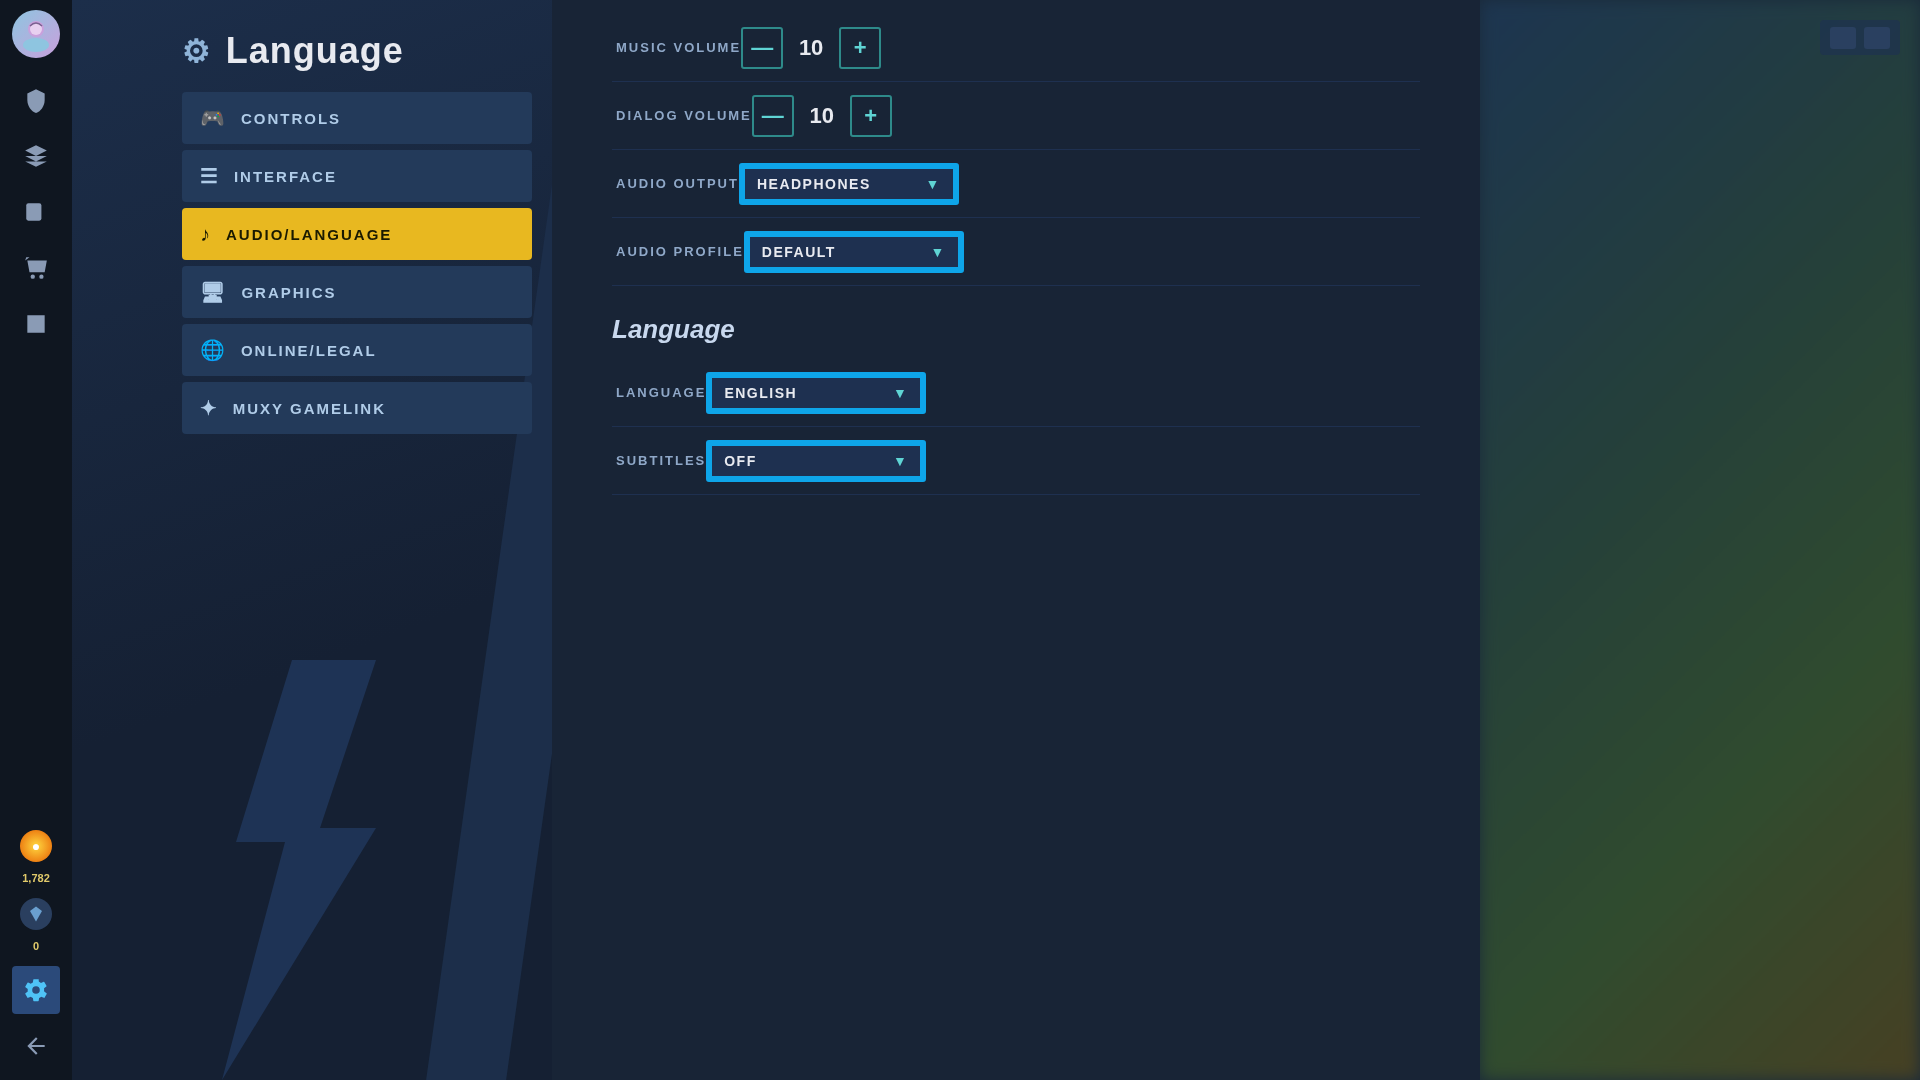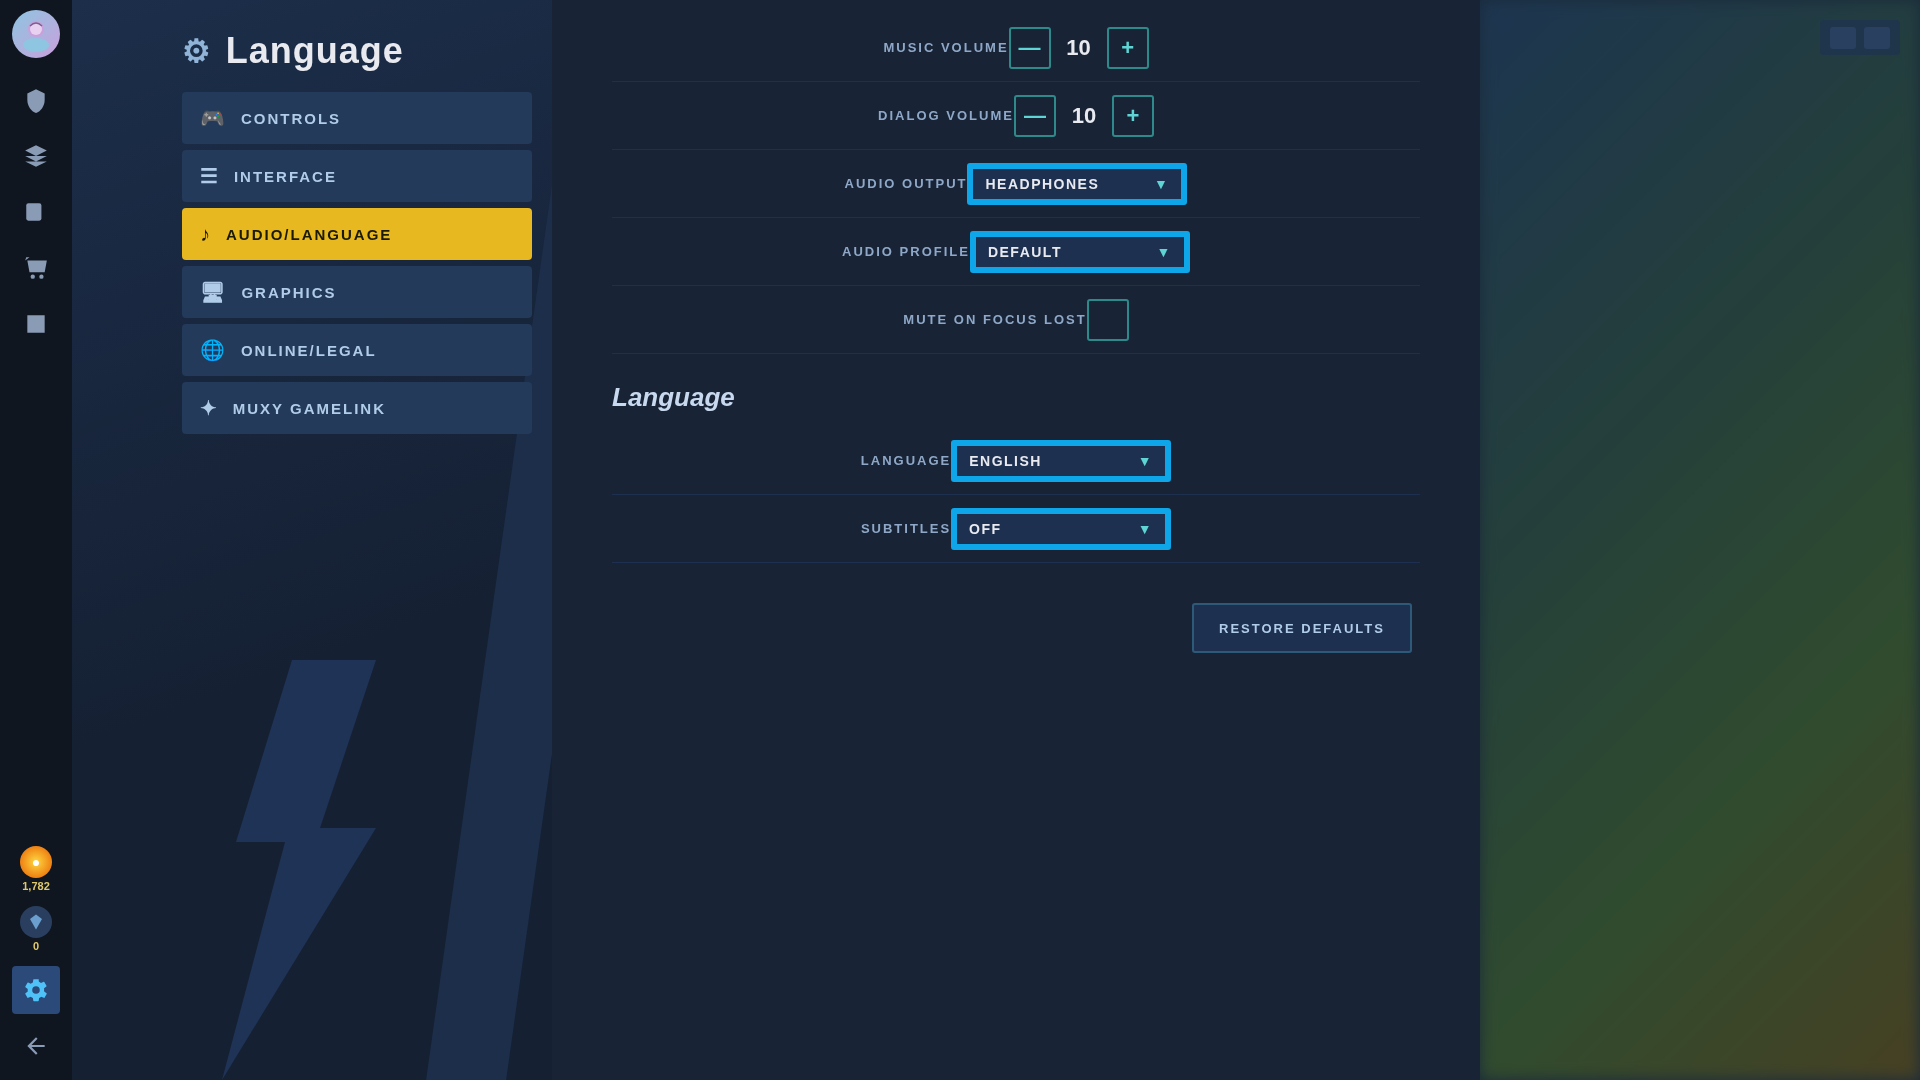"MUSIC VOLUME" .setting-row { justify-content: center -> flex-start }
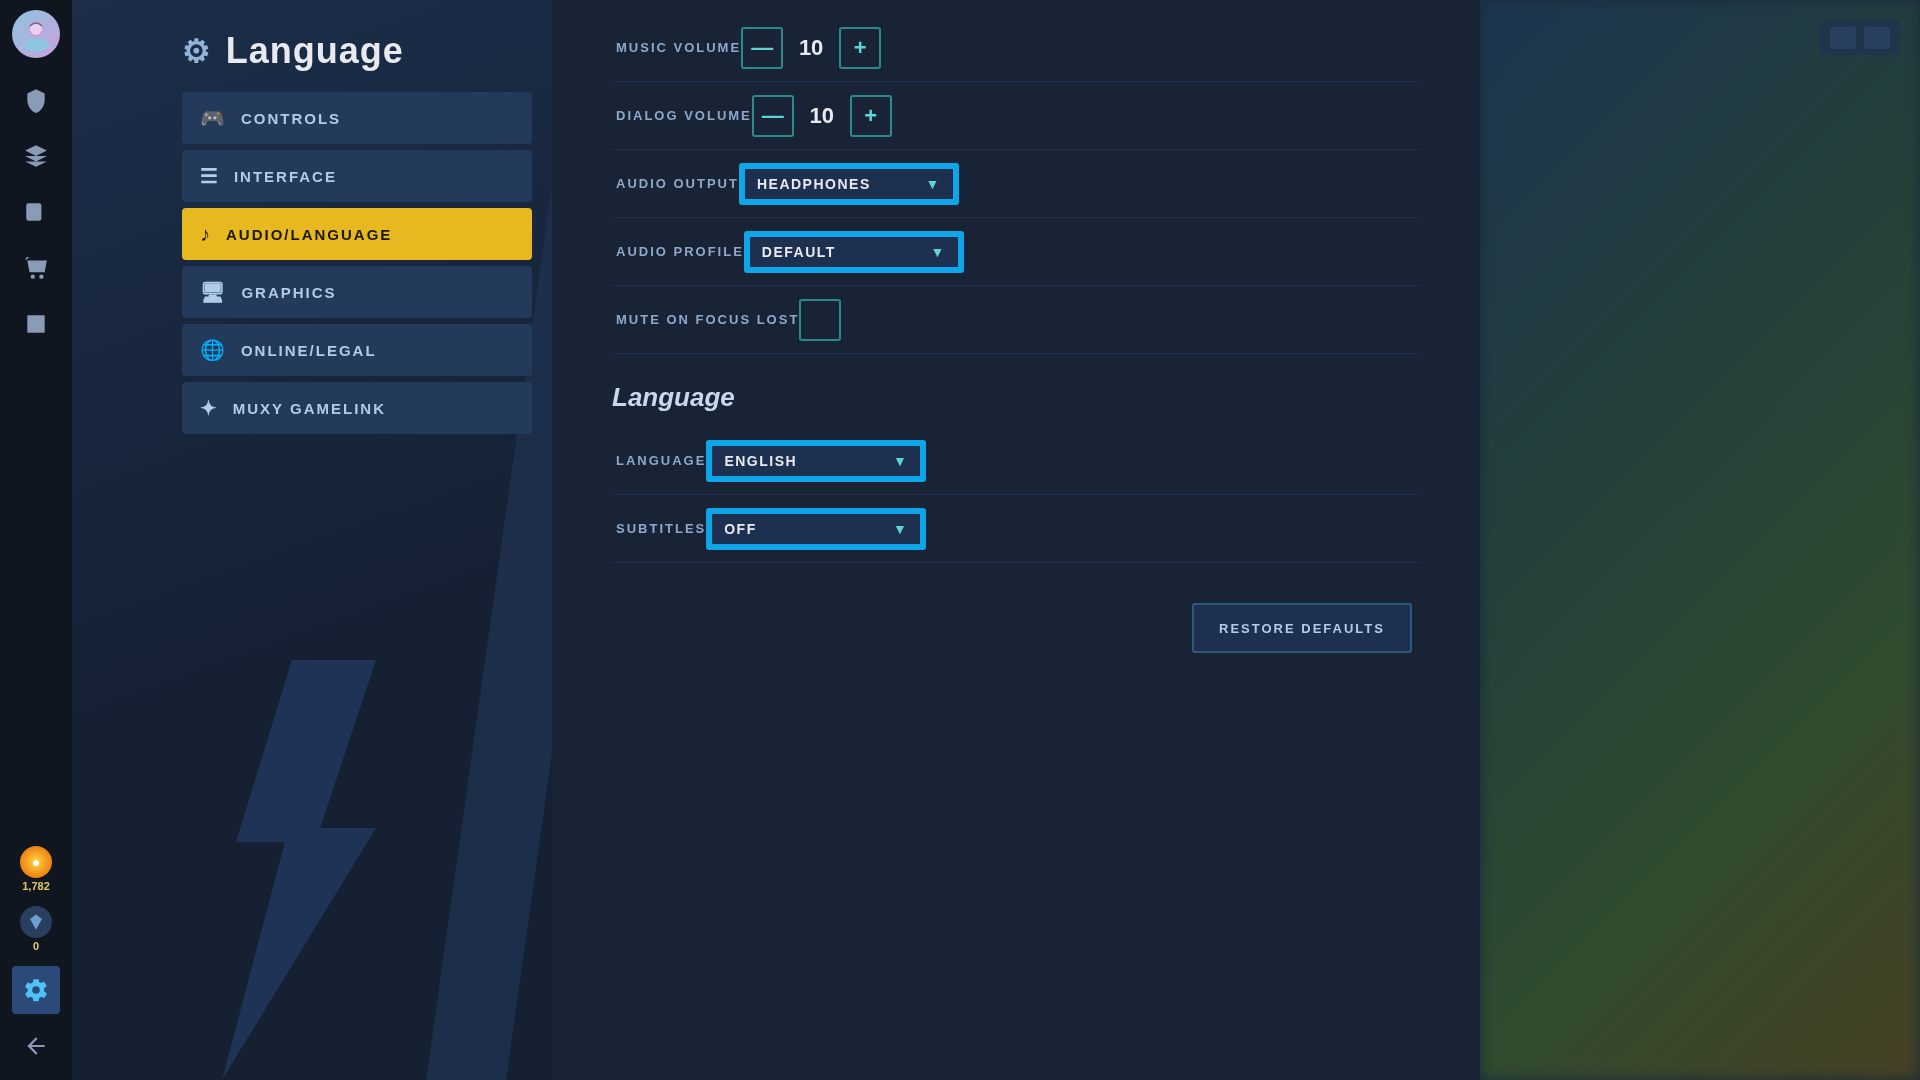"MUTE ON FOCUS LOST" div.setting-row { html: <div> <span>MUTE ON FOCUS LOST</span> <div></div> </div> -> none }
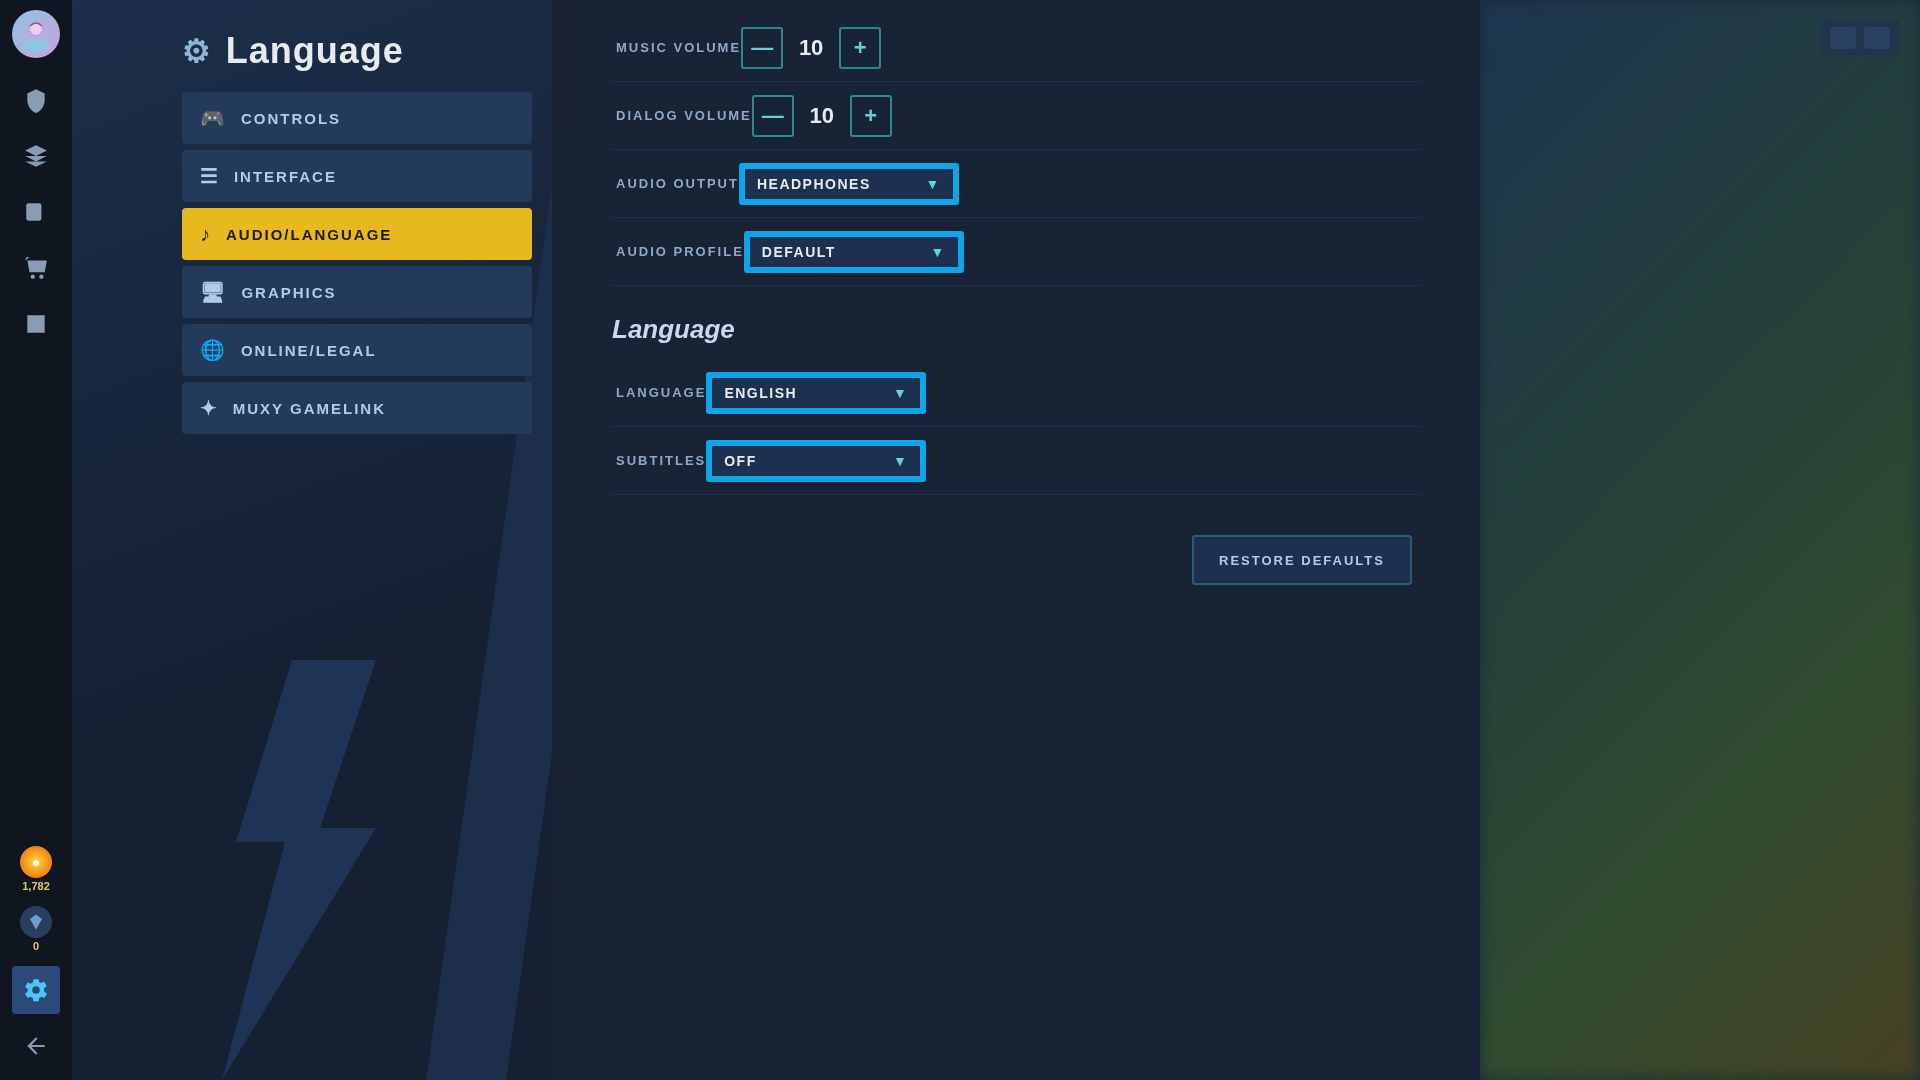"RESTORE DEFAULTS" div { html: <div> <button>RESTORE DEFAULTS</button> </div> -> none }
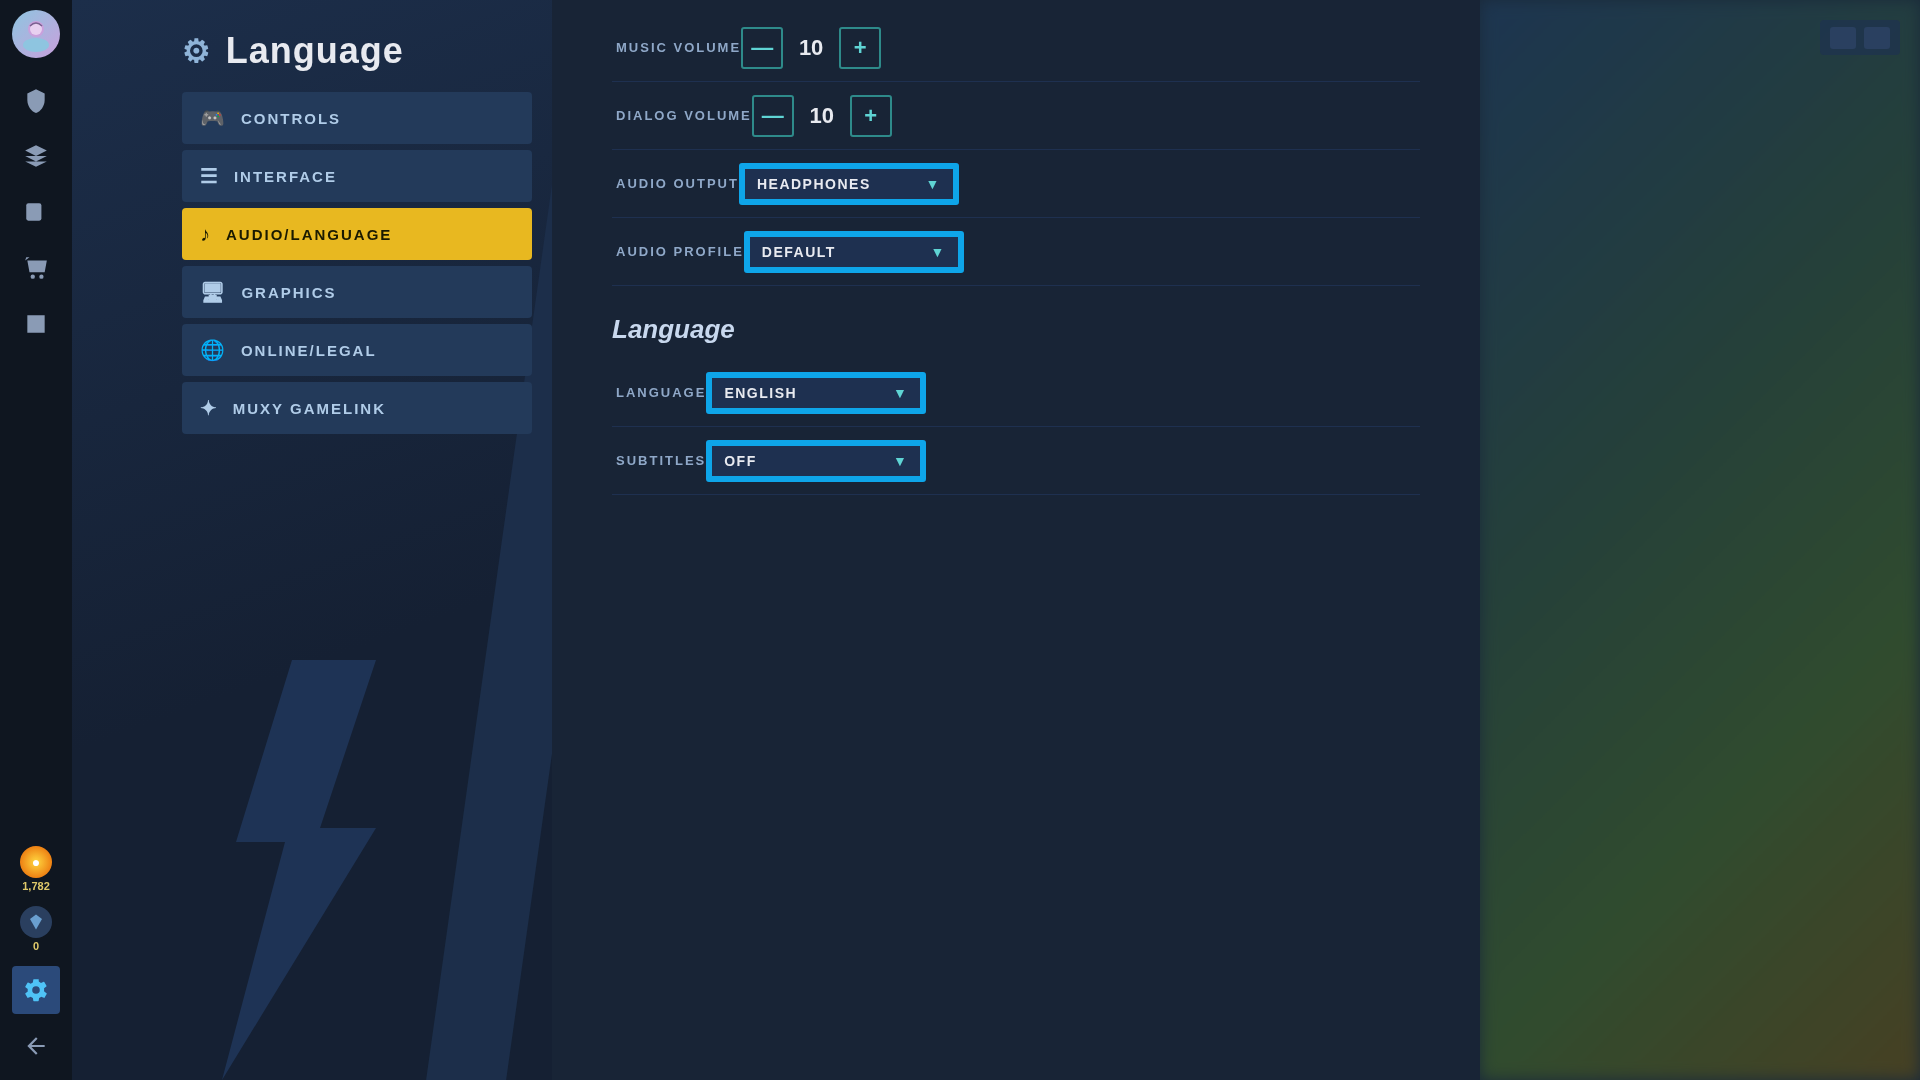"1,782" .currency-val { margin-top: 2px -> 10px }
